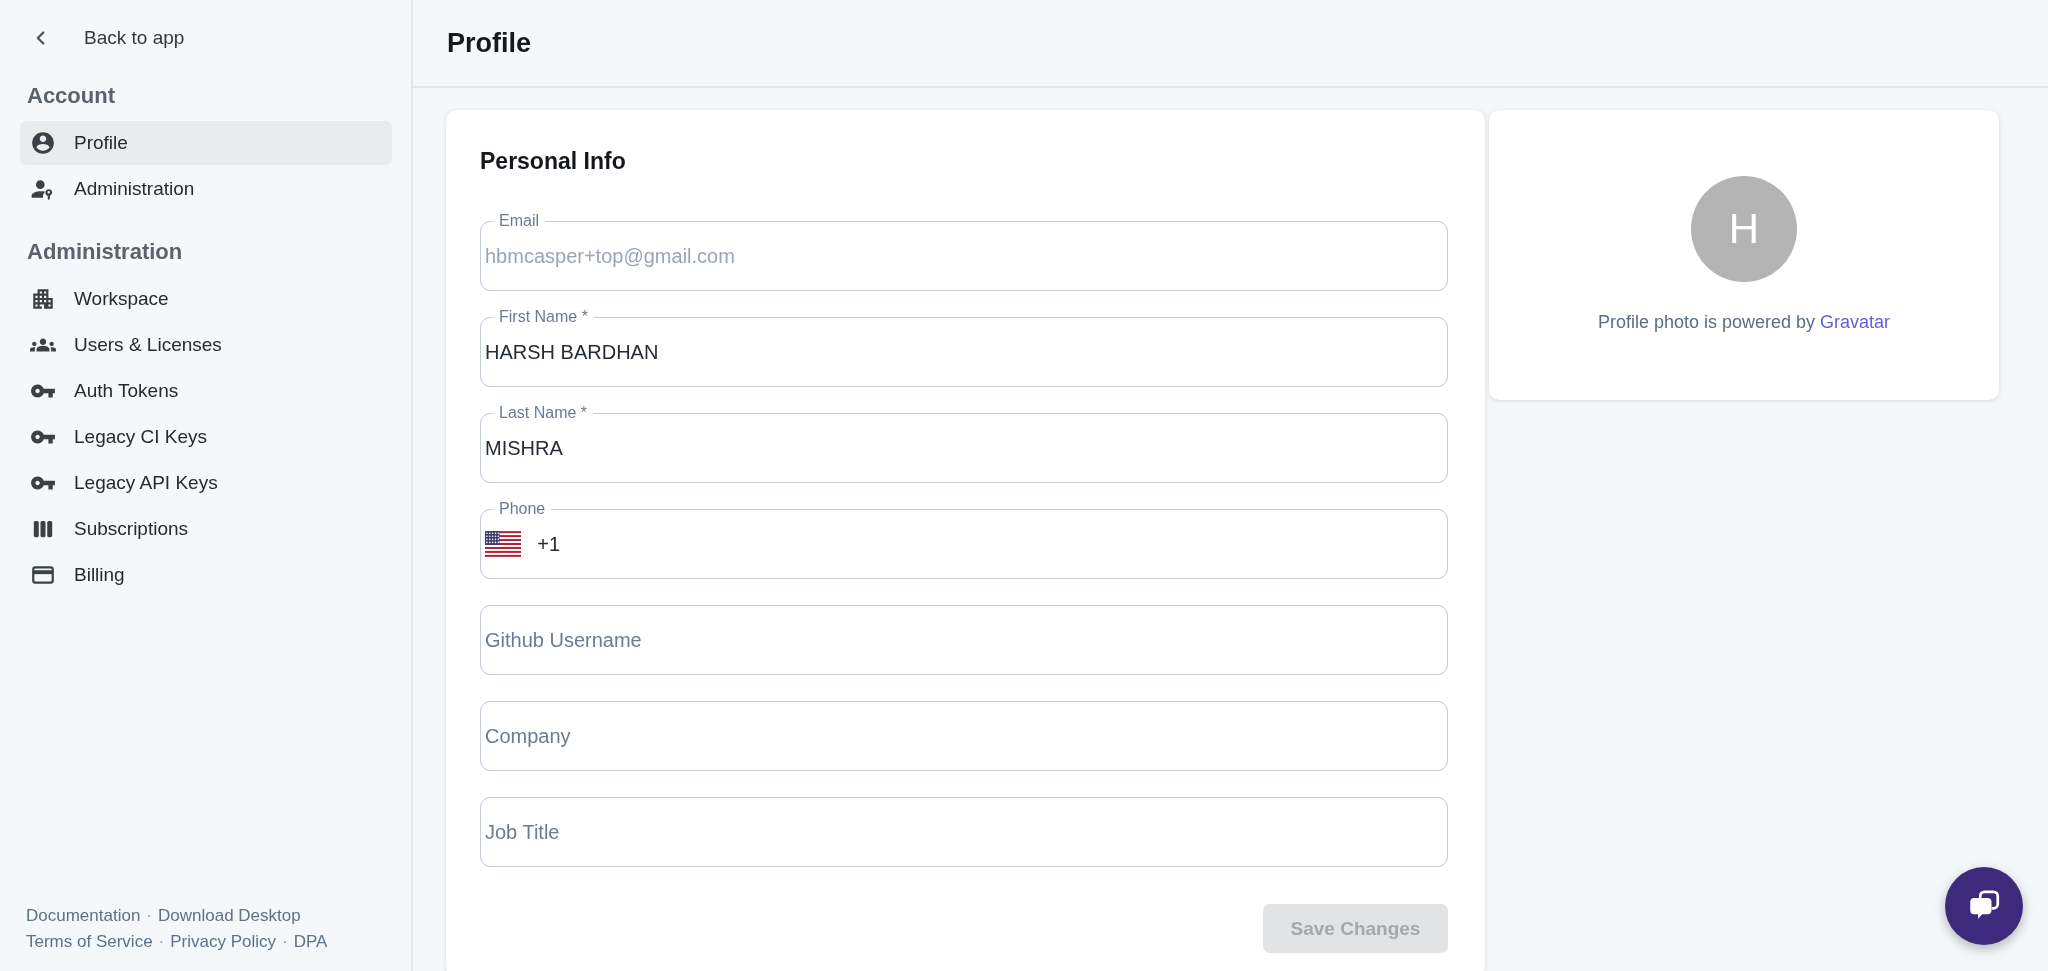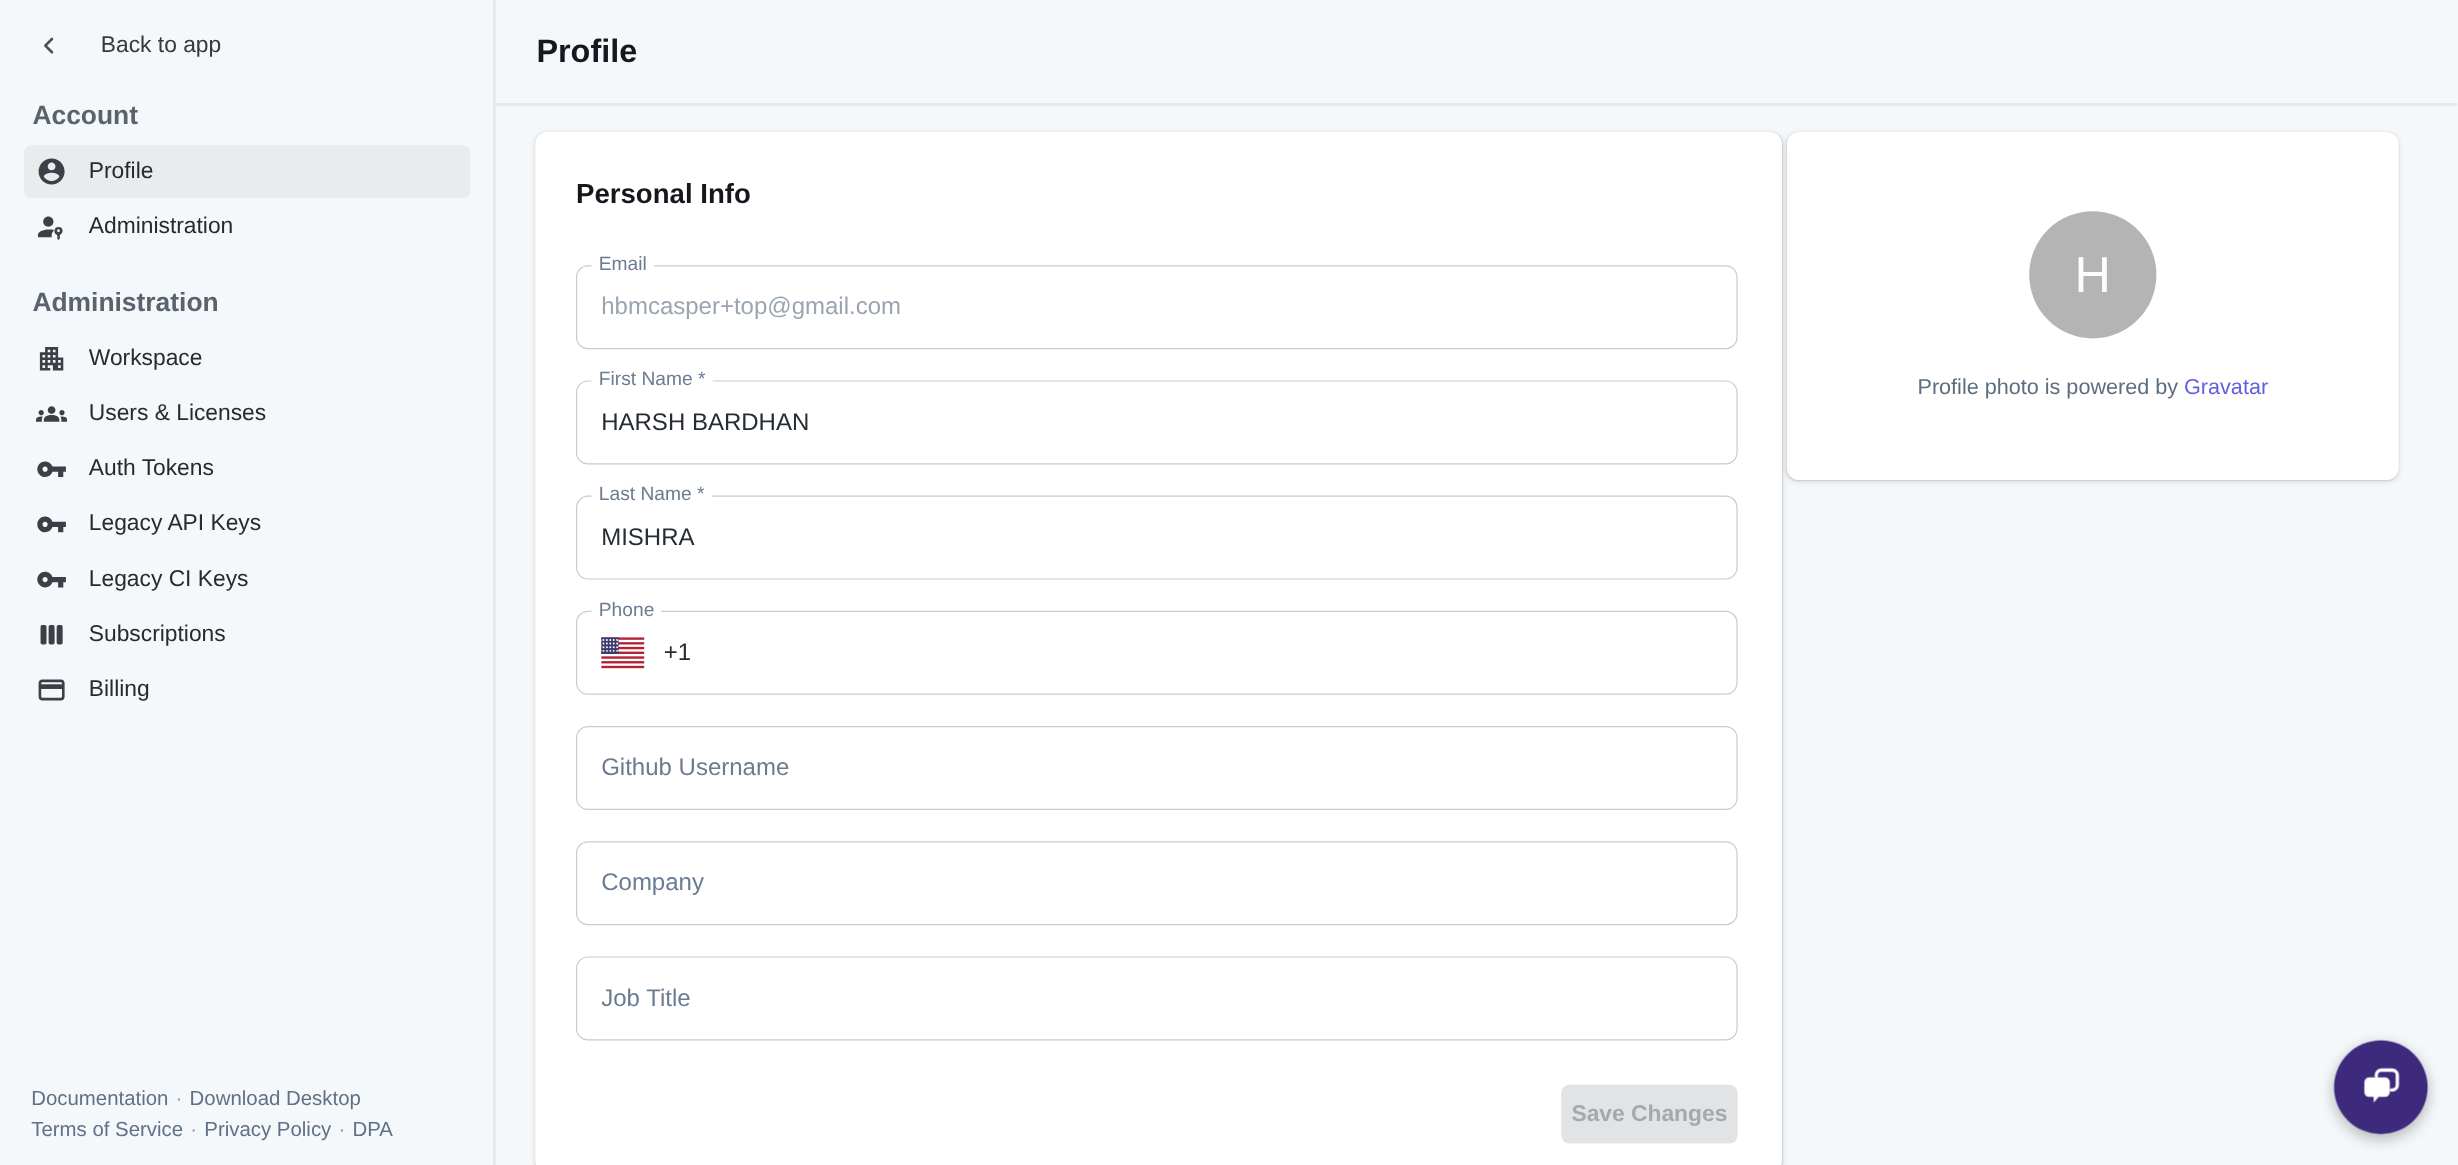"Email" .field { padding: 0 20px -> 0 4px }
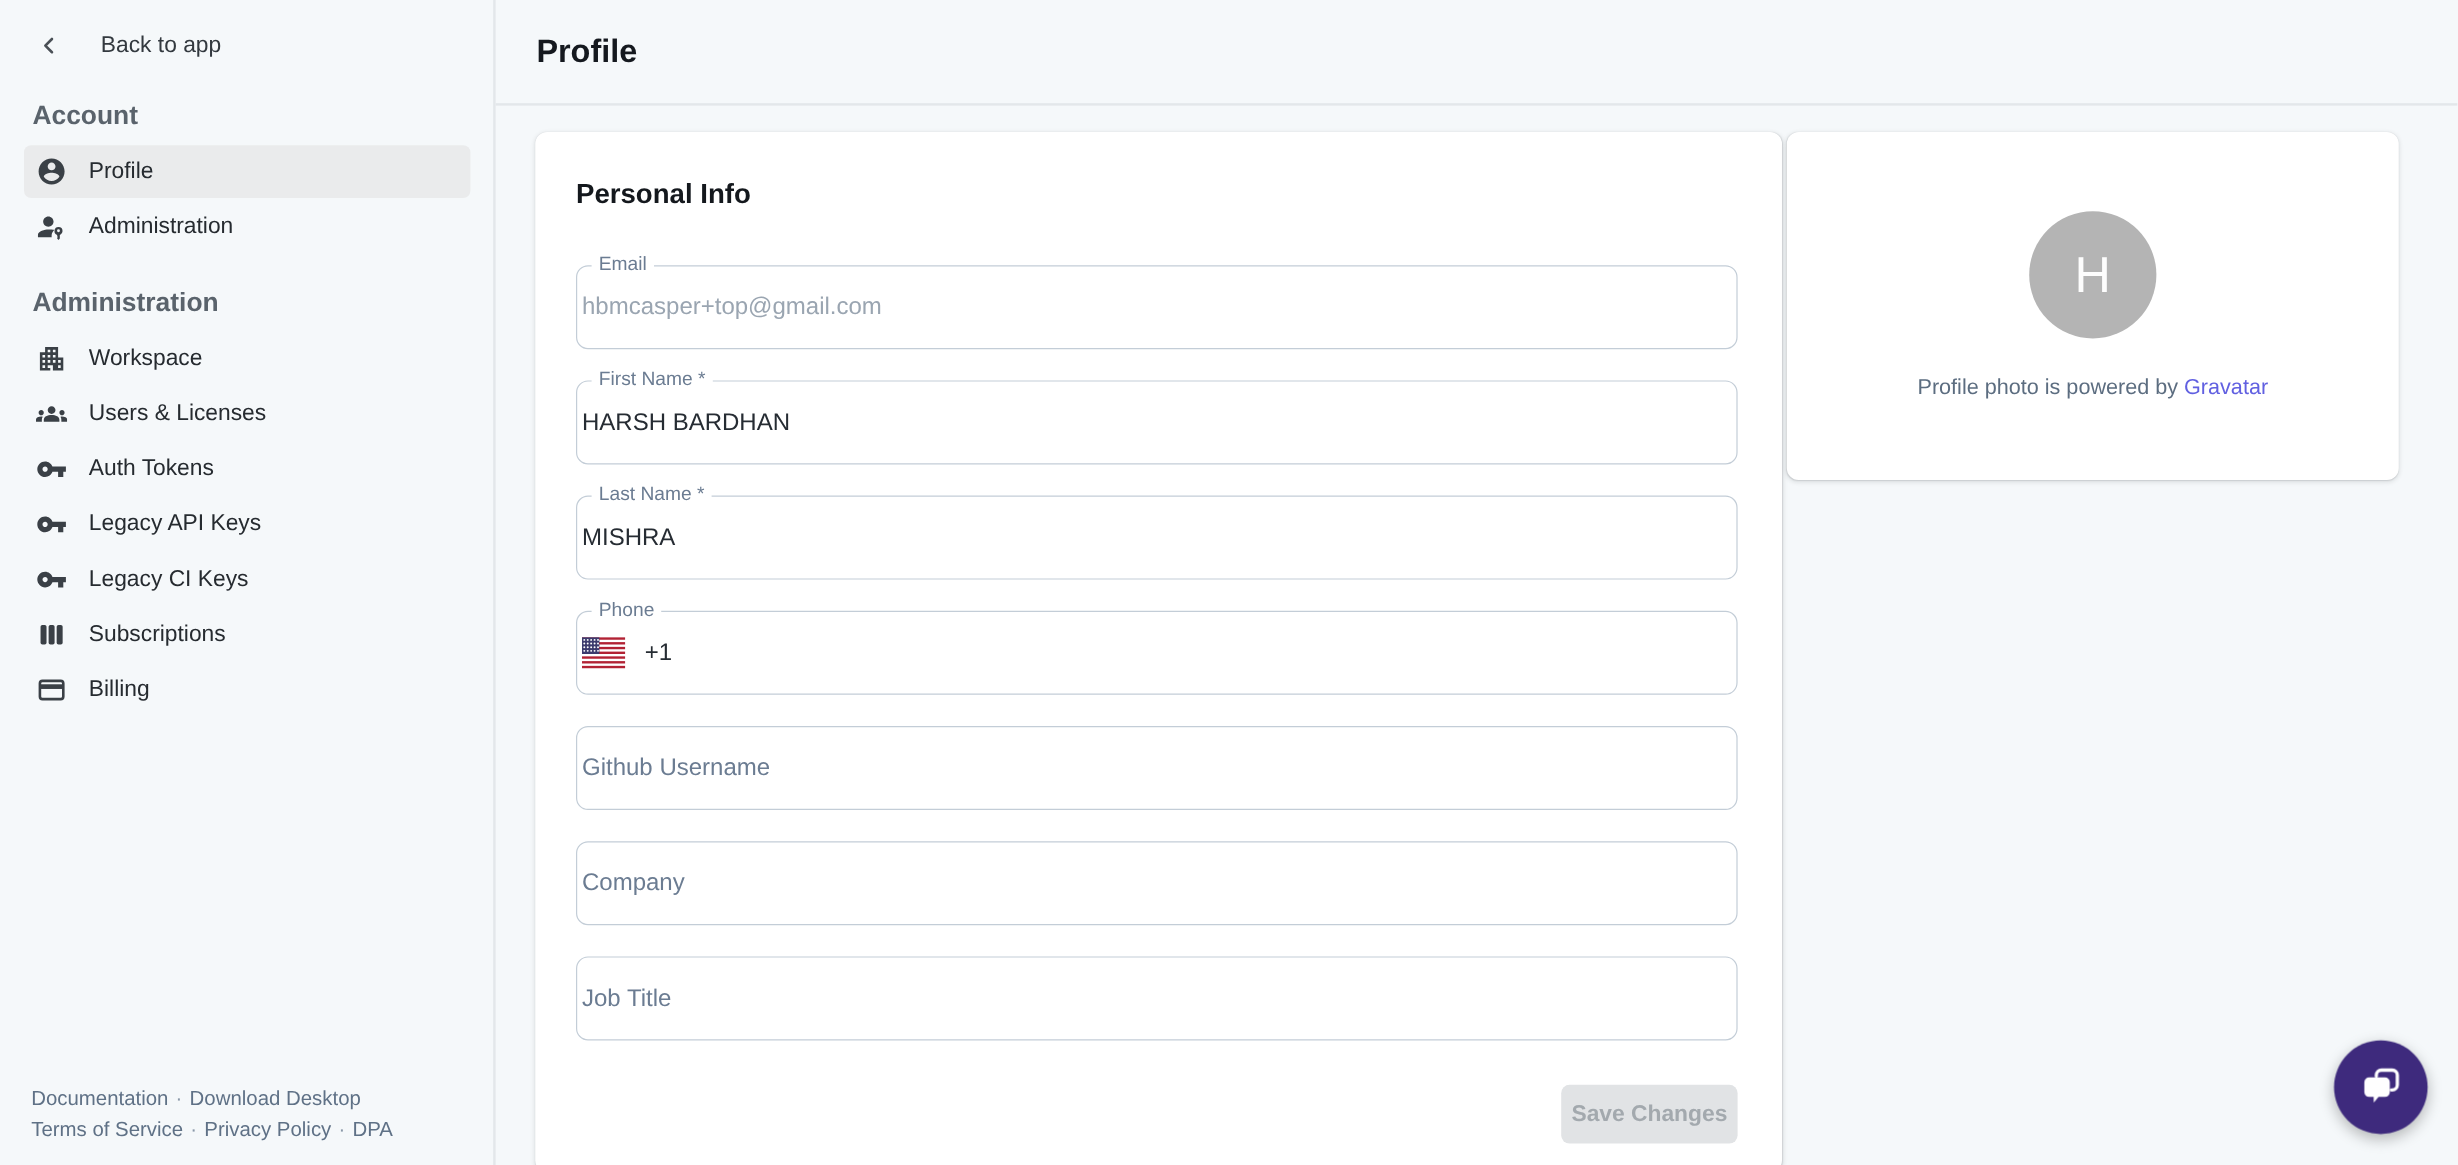"Legacy API Keys" div.nav-item { order: before "Legacy CI Keys" -> after "Legacy CI Keys" }
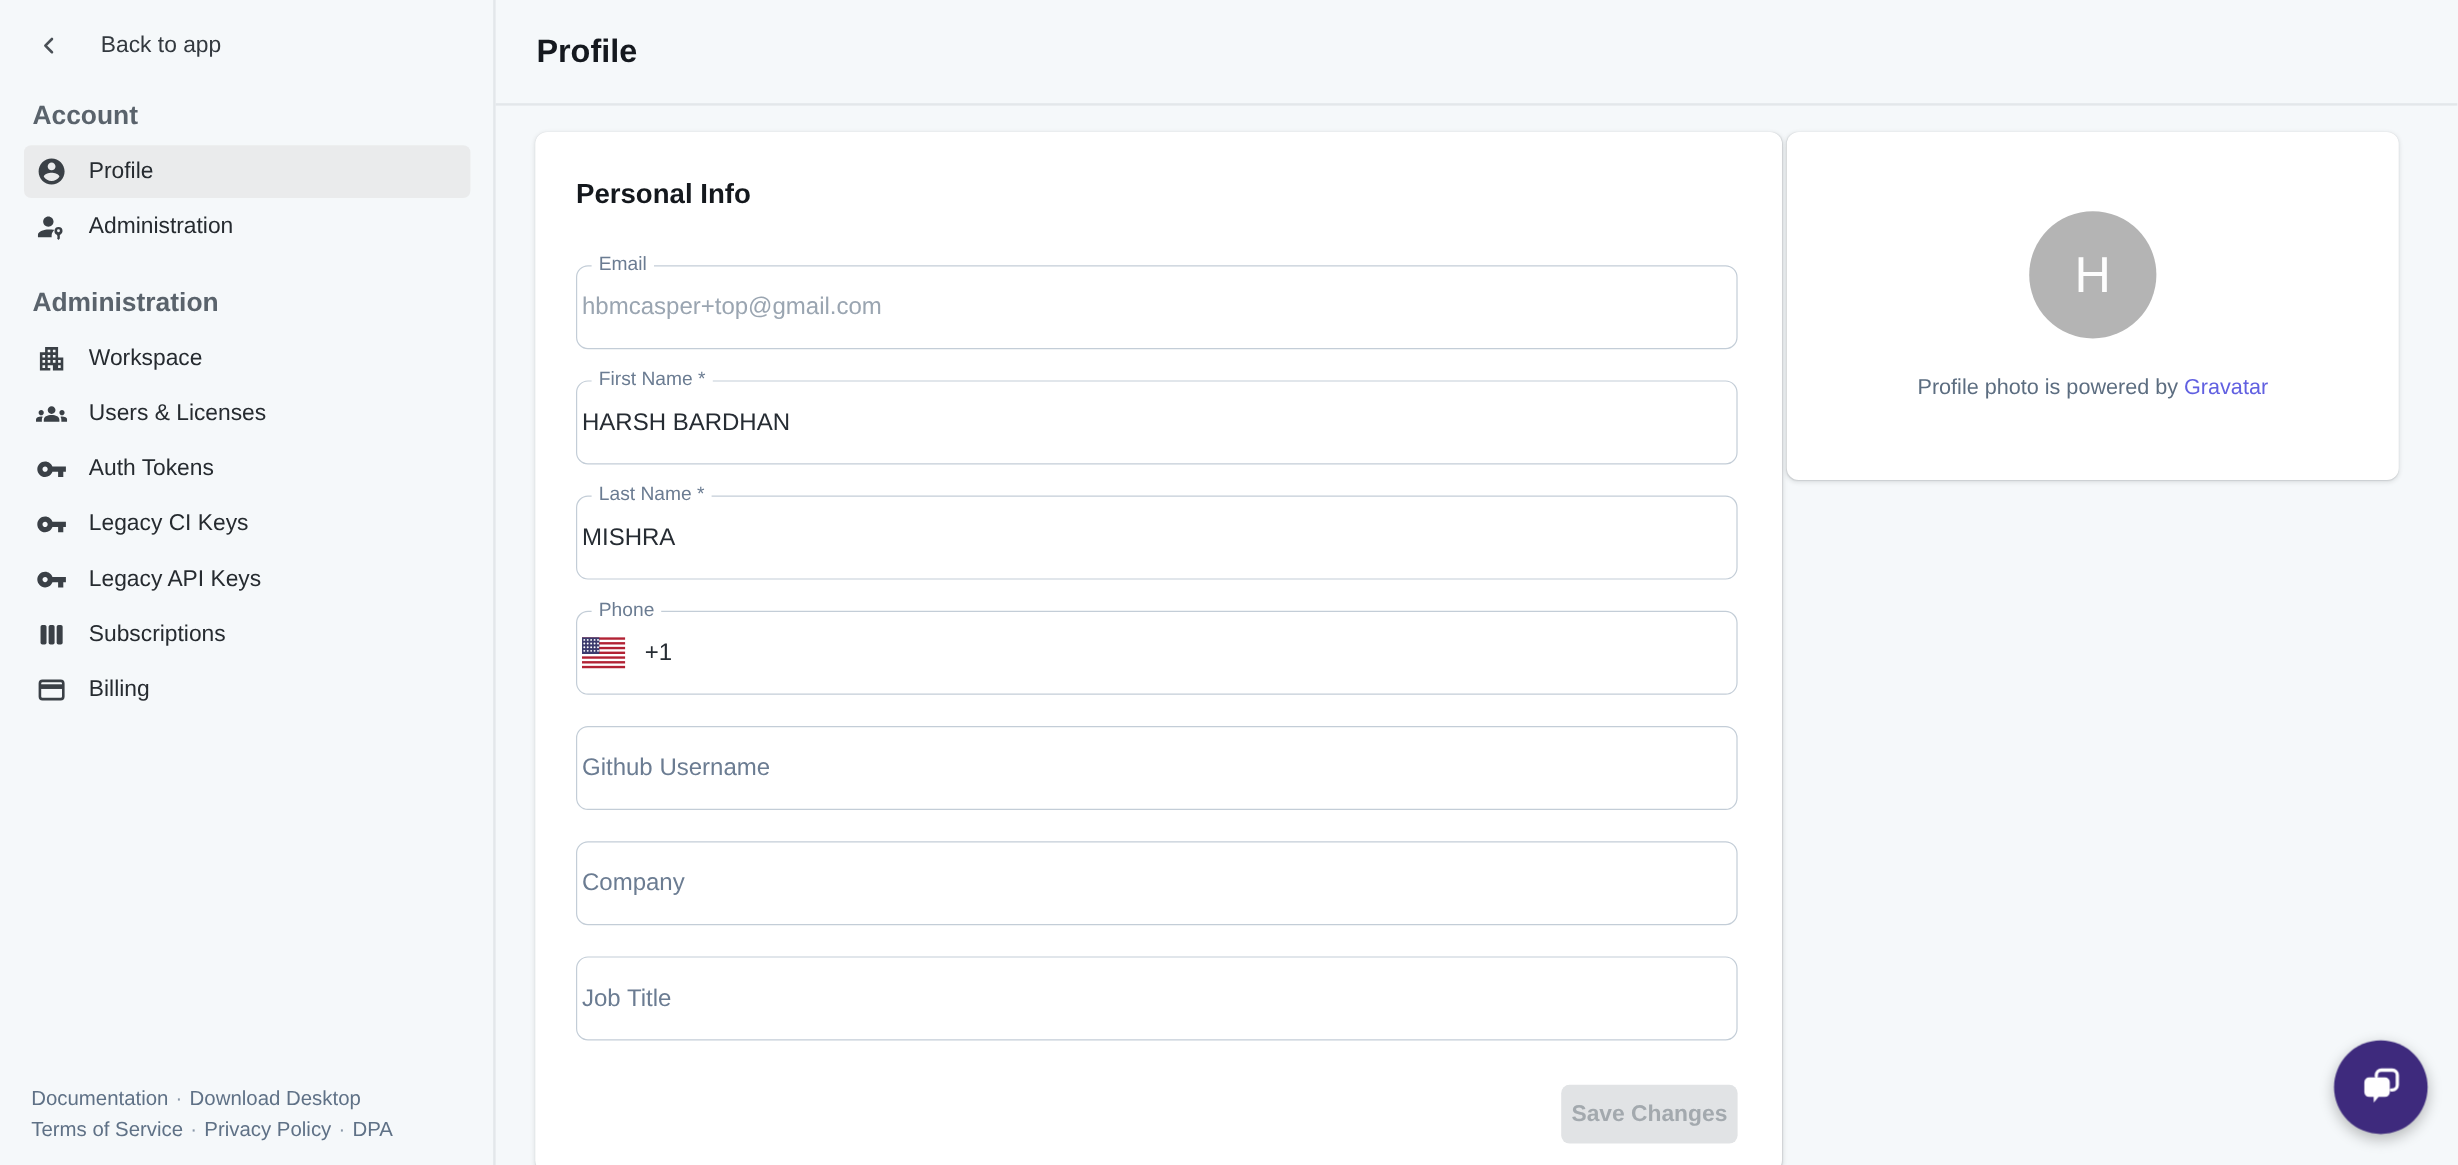"Save Changes" .save-btn { width: 147px -> 185px }
